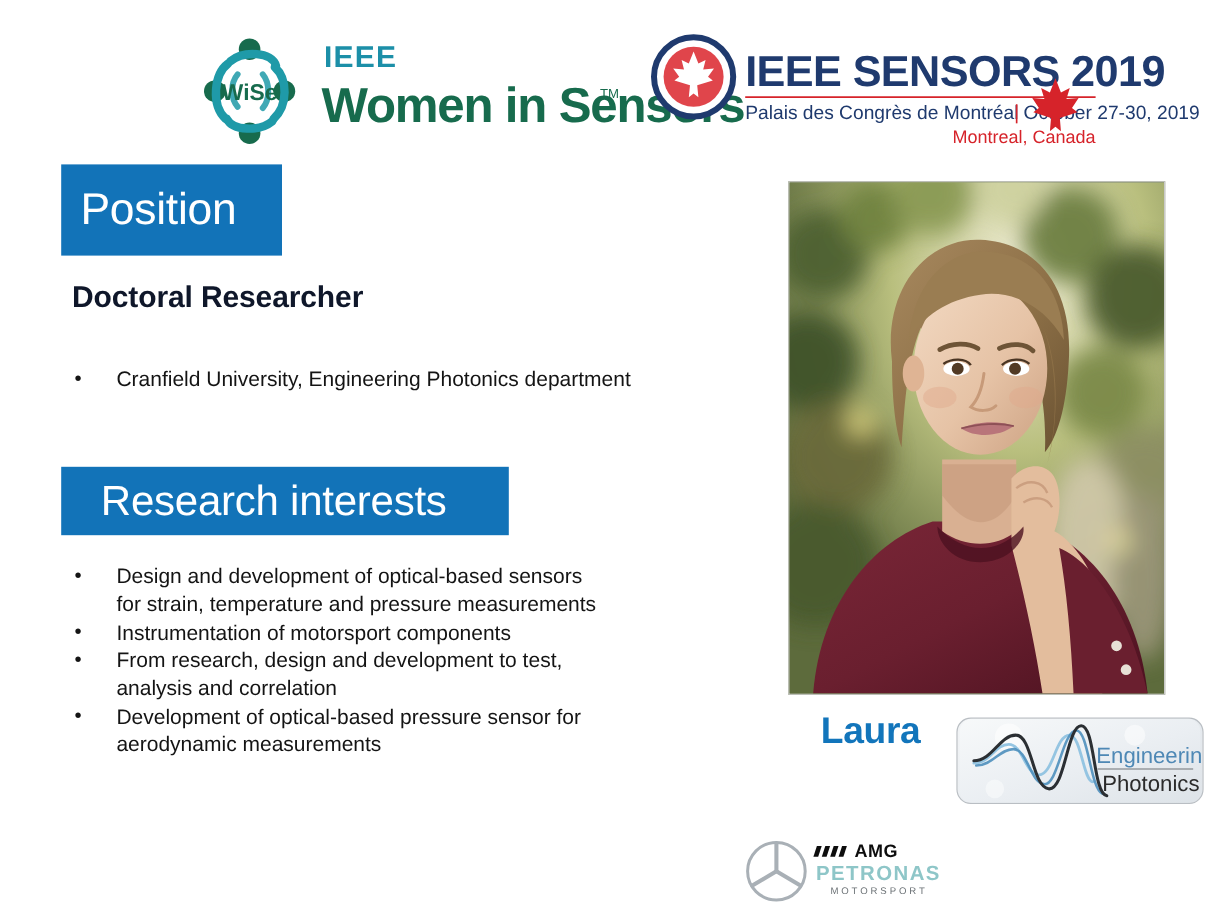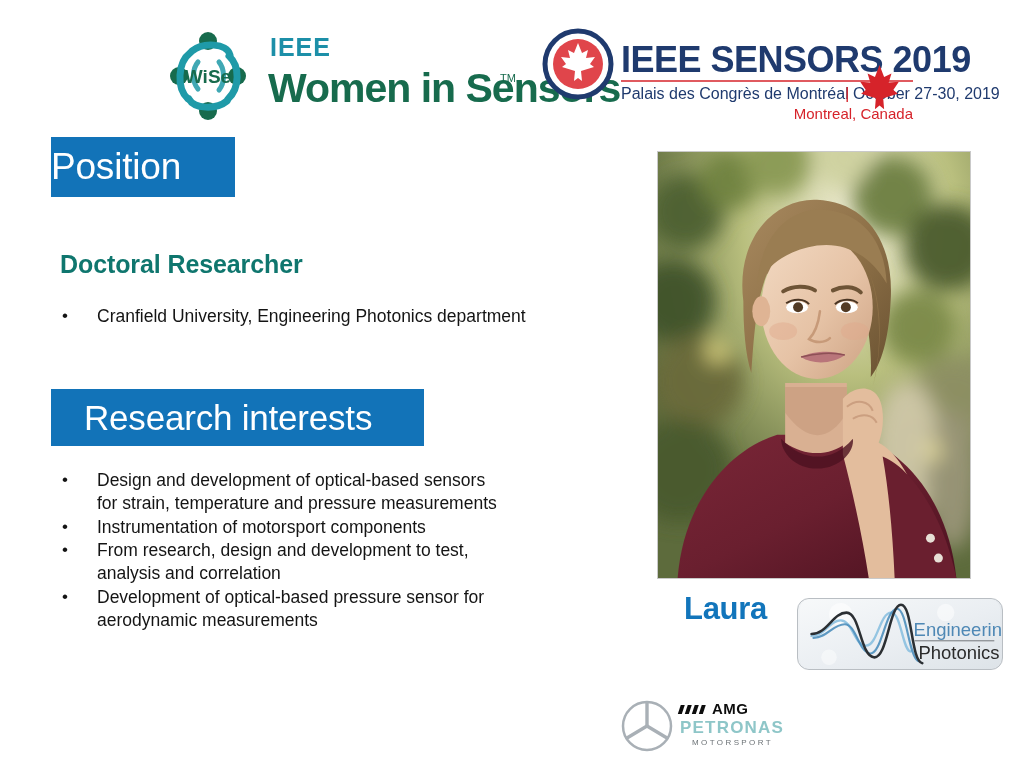"Position" #banner-position { height: 60px -> 76px; padding-left: 0 -> 16px }
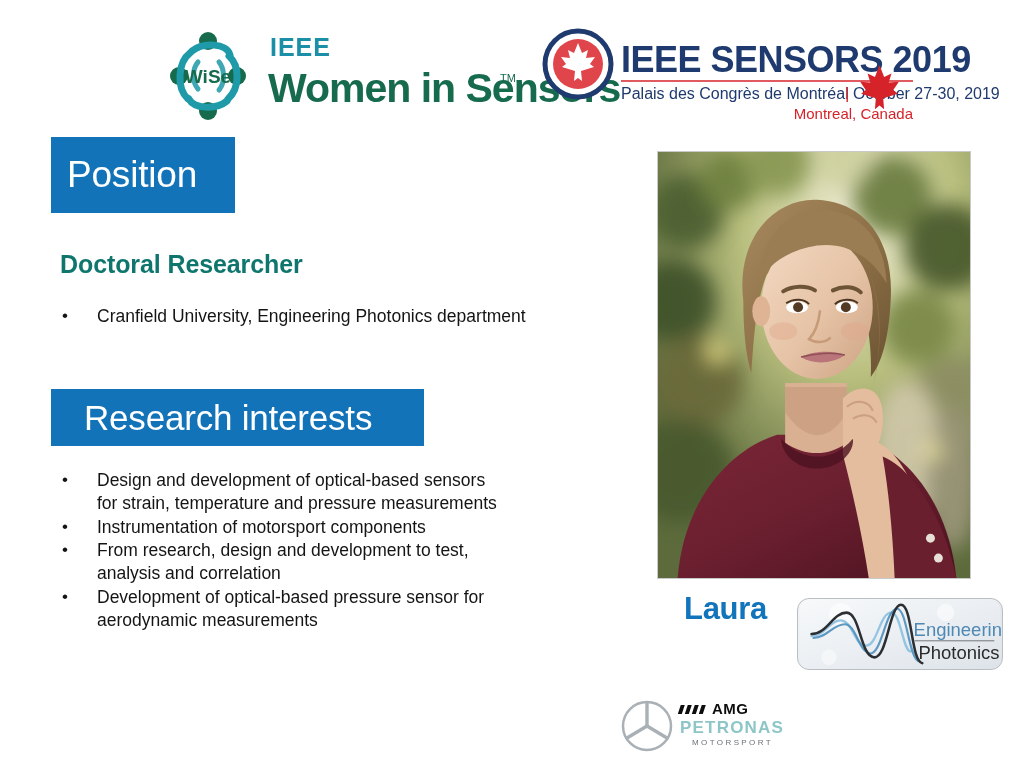"Doctoral Researcher" #subheading-doctoral { color: #0f766e -> #0f172a; top: 250px -> 234px }
